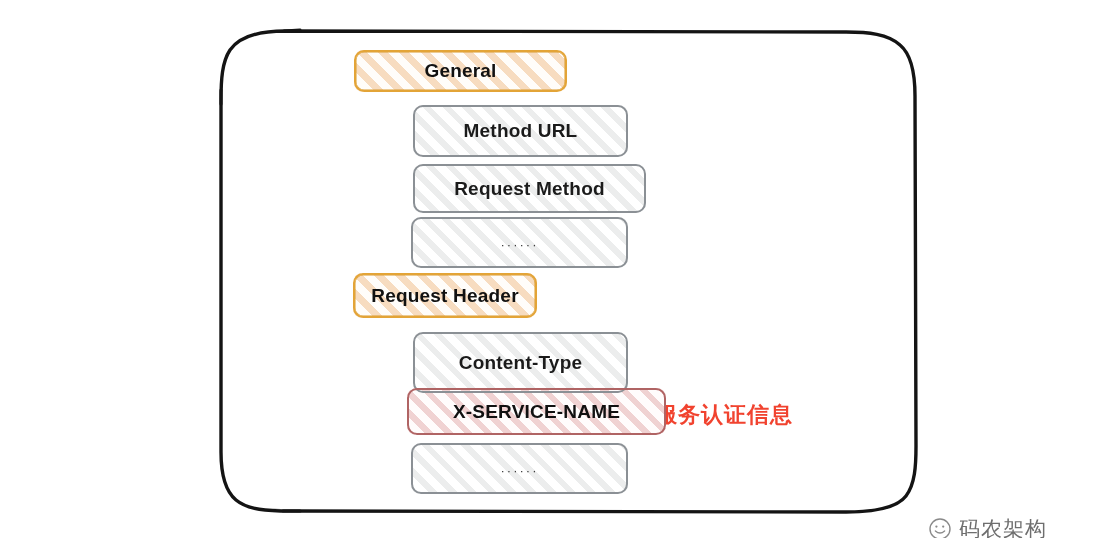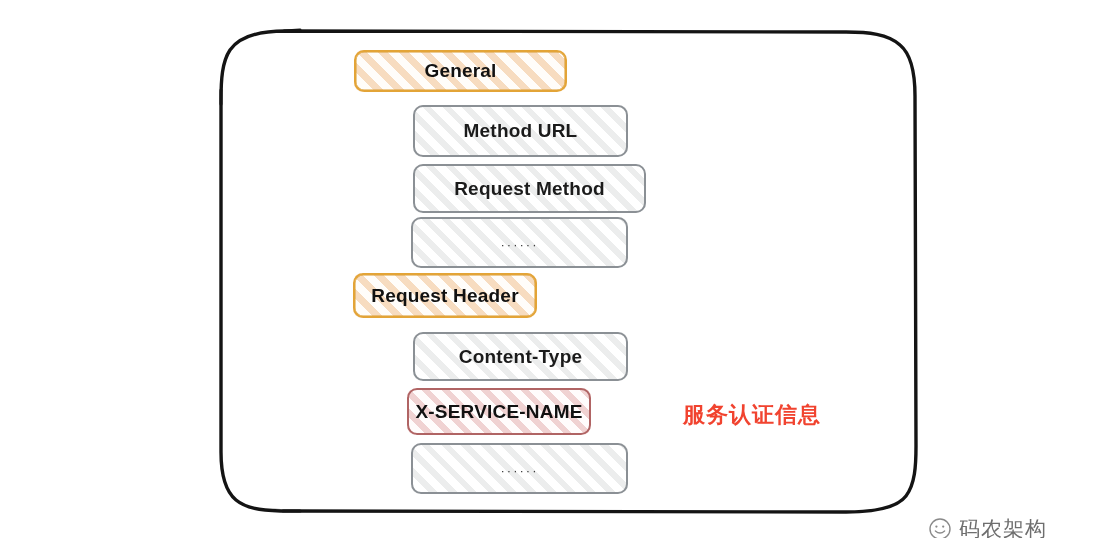"Content-Type" #box-content-type { height: 49px -> 61px }
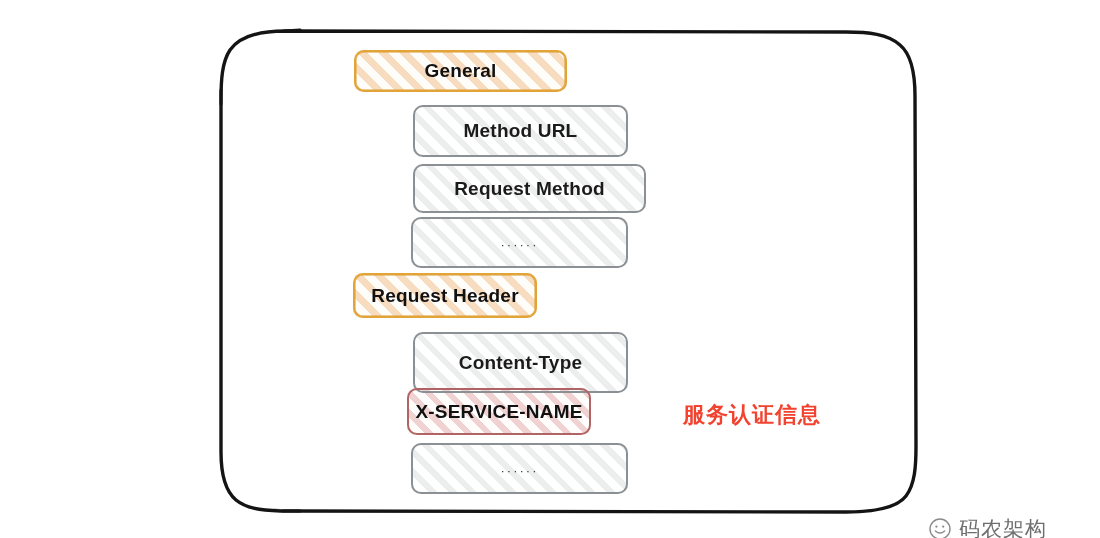"X-SERVICE-NAME" #box-service-name { width: 184px -> 259px }
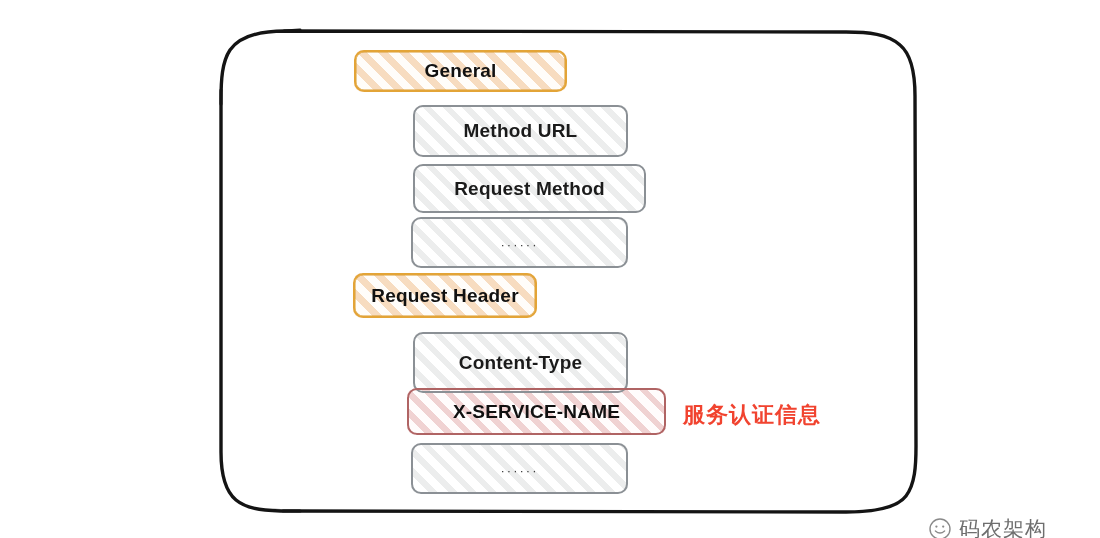"服务认证信息" #annotation-service-auth { margin-left: 28px -> none }
